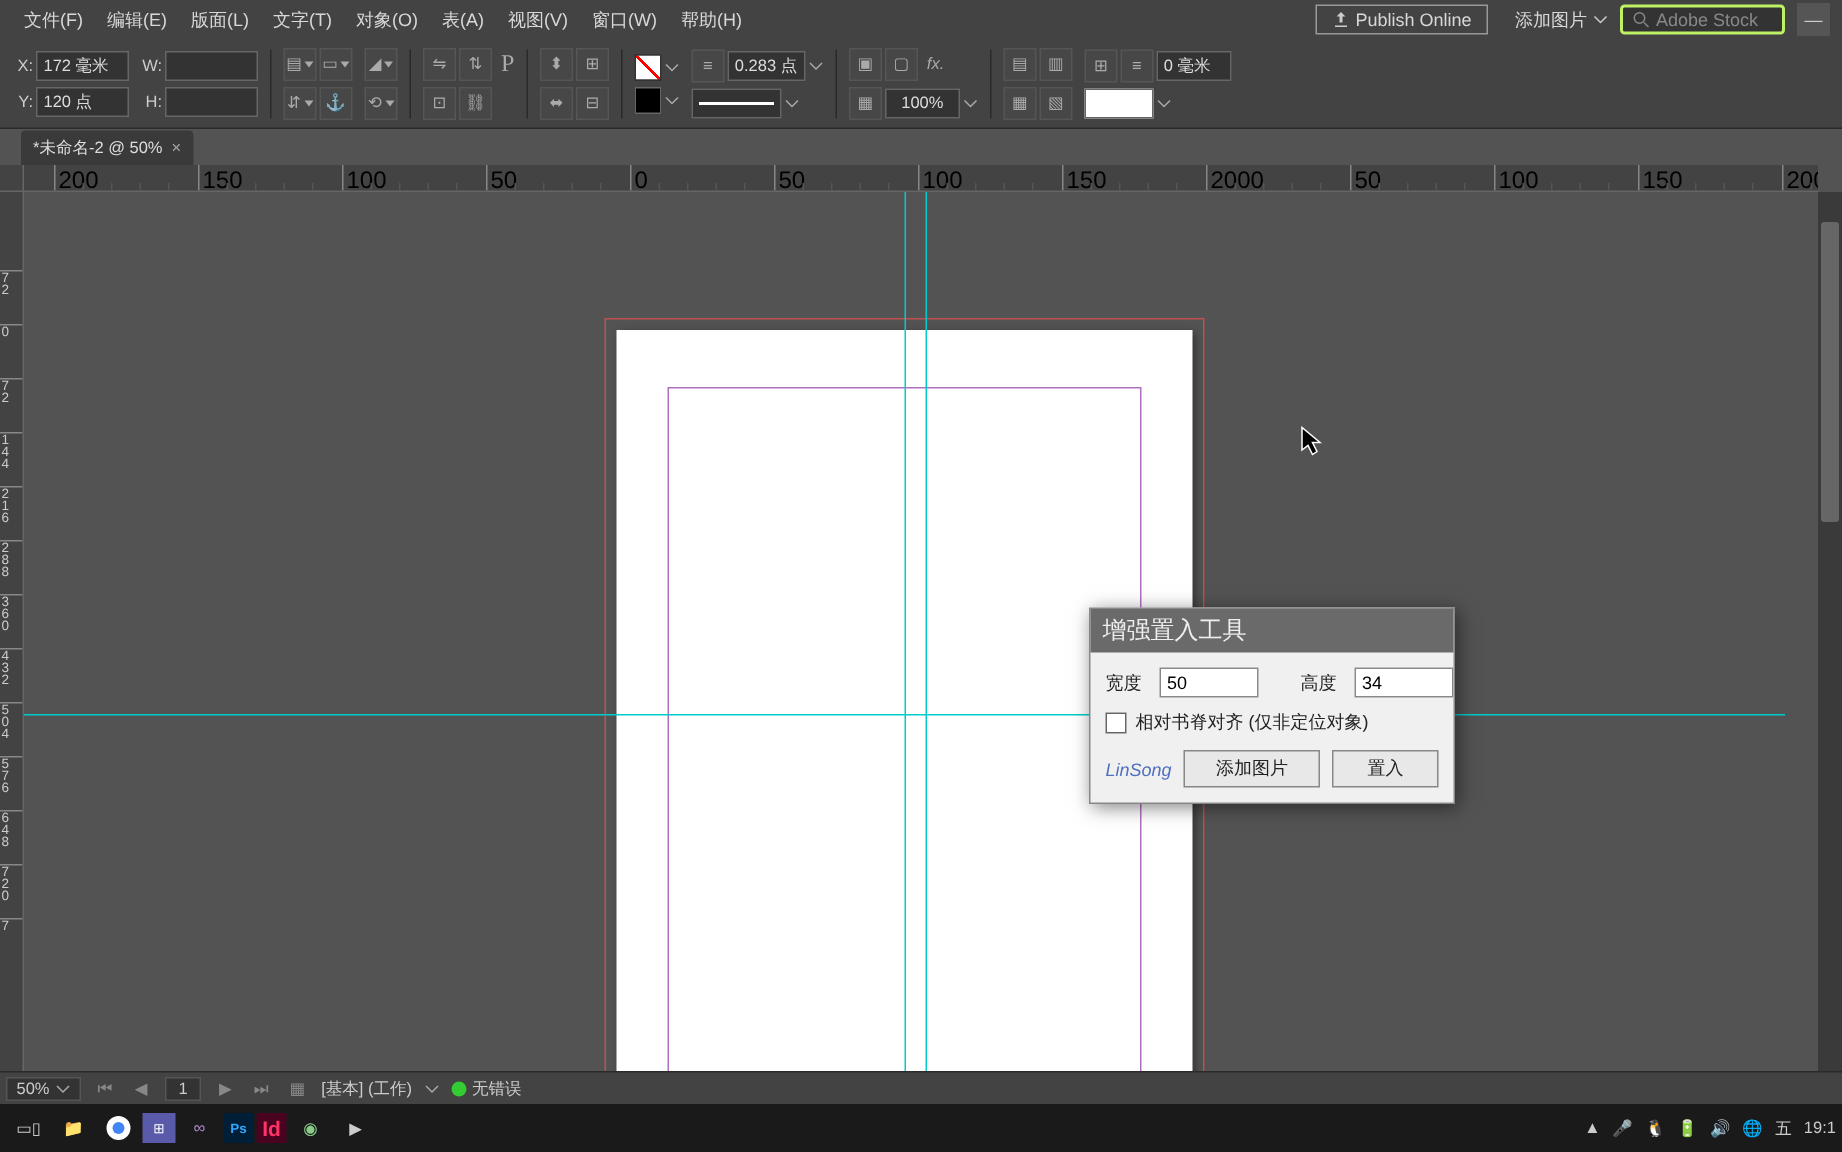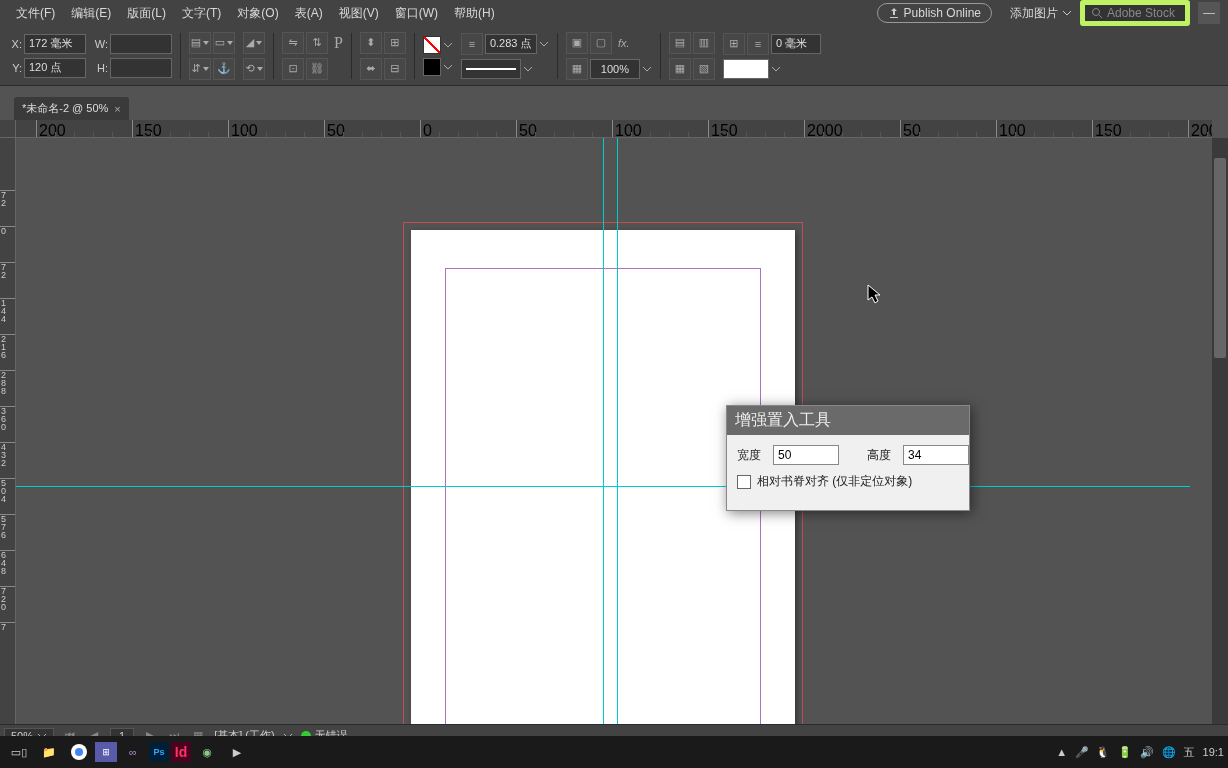"Publish Online" .publish-btn { border-radius: 10px -> 0 }
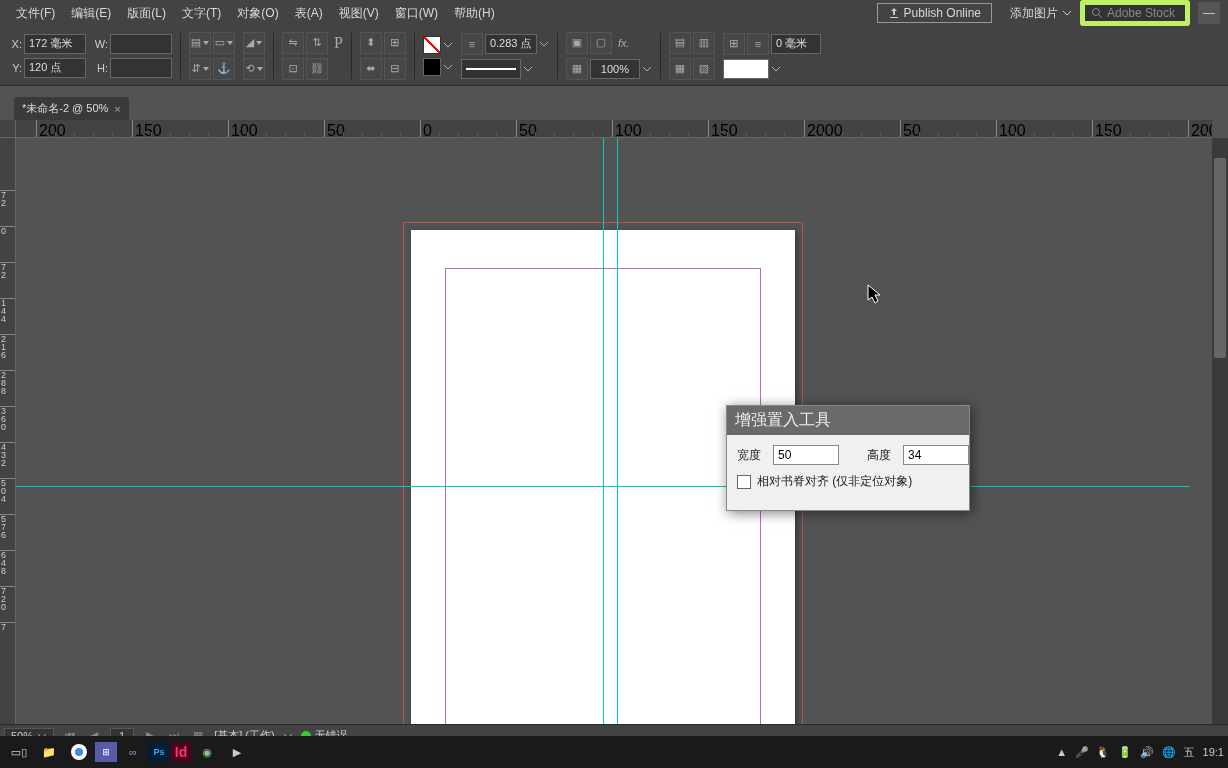"Adobe Stock" .stock-search { border: 5px solid #bef264 -> 2px solid #bef264 }
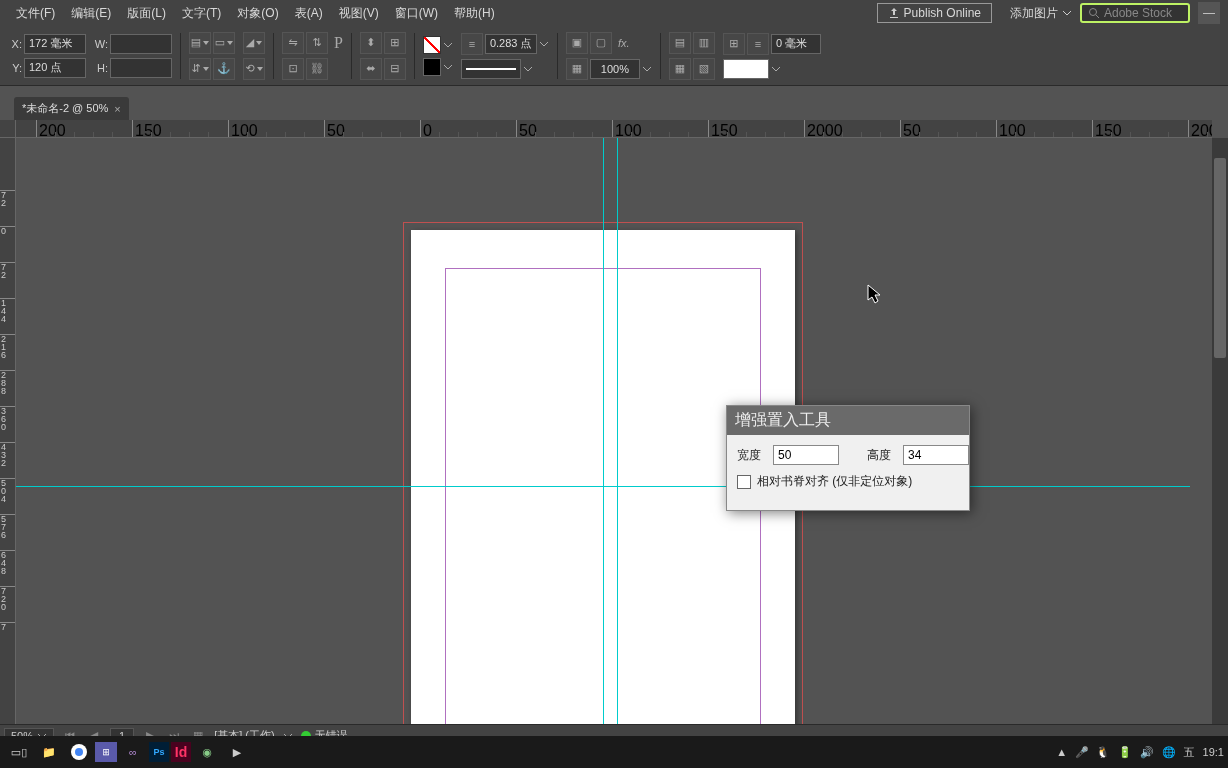"*未命名-2 @ 50%" .tabbar { height: 34px -> 24px }
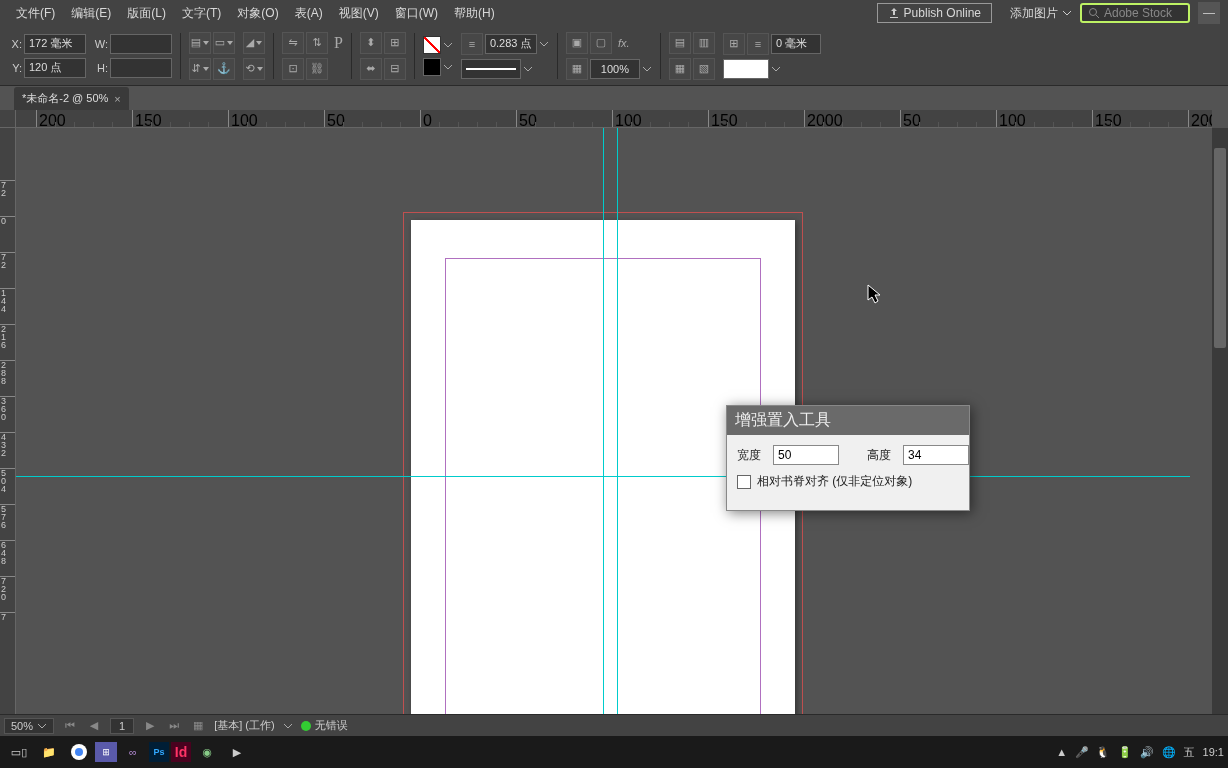"LinSong" div.dlg-btns { html: none -> <div> <span>LinSong</span> <div>添加图片</div> <div>置入</div> </div> }
